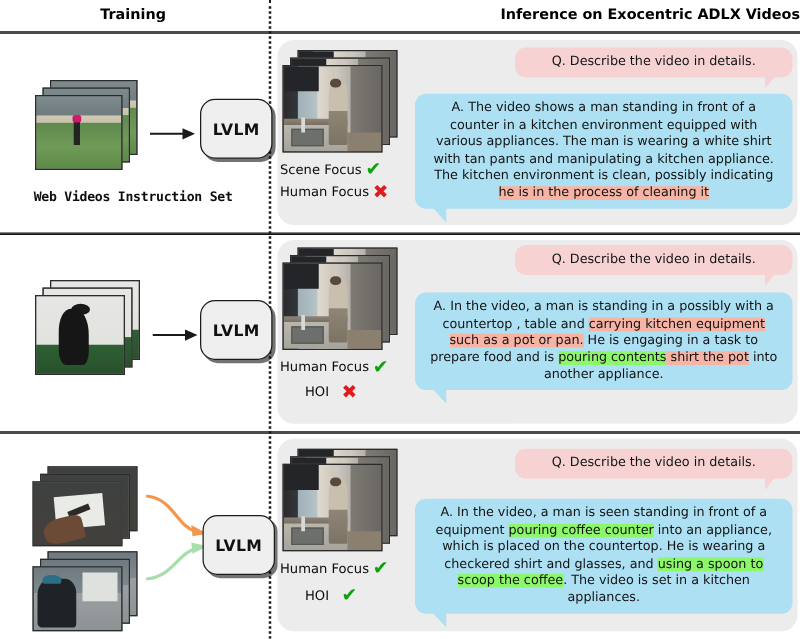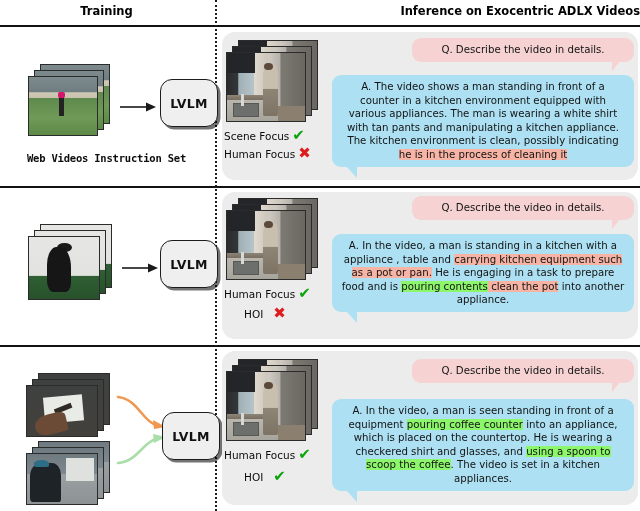"A. In the video, a man is standing" span { text: kitchen with a appliance -> possibly with a countertop }
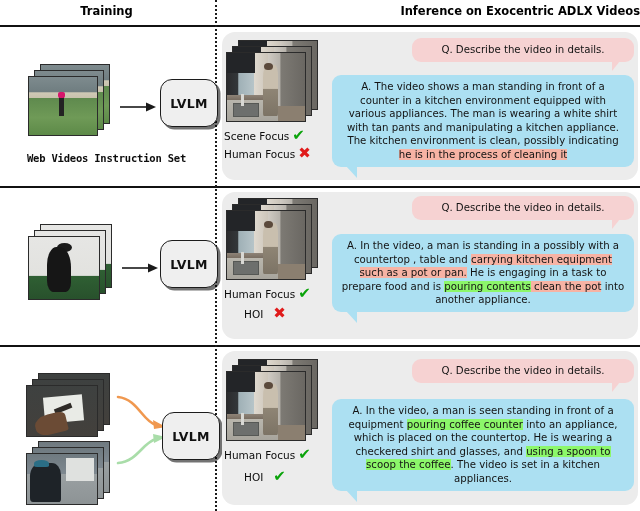"clean the" span.hl-red { text: clean -> shirt }
